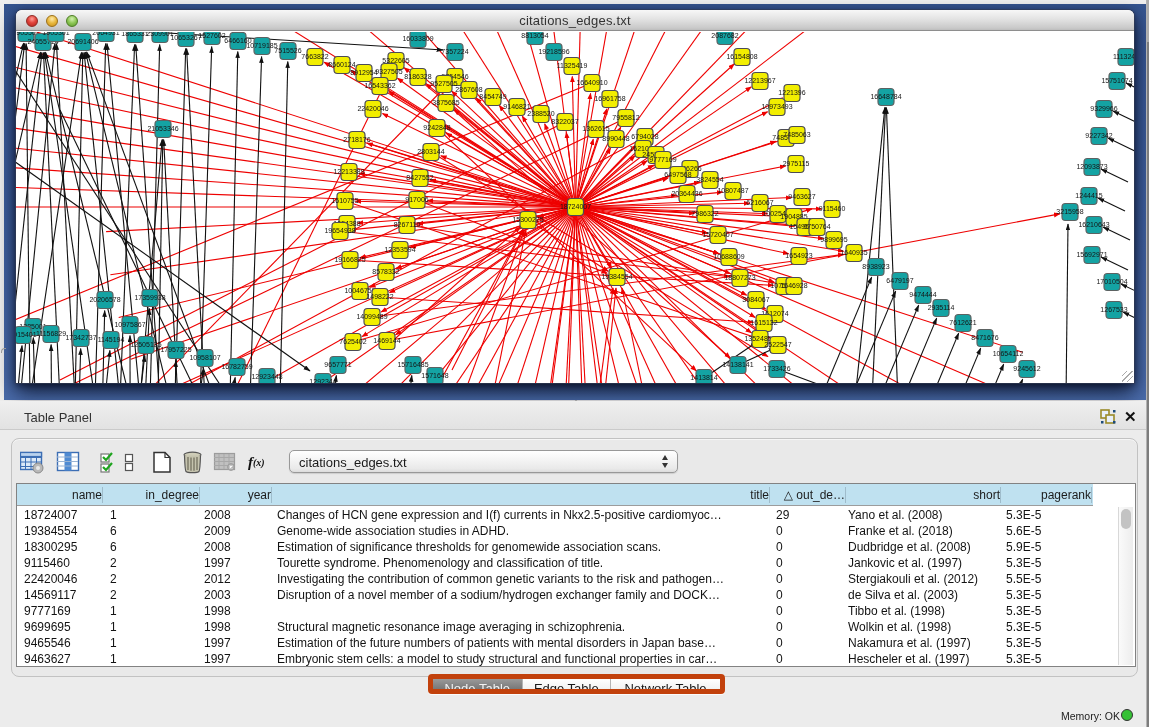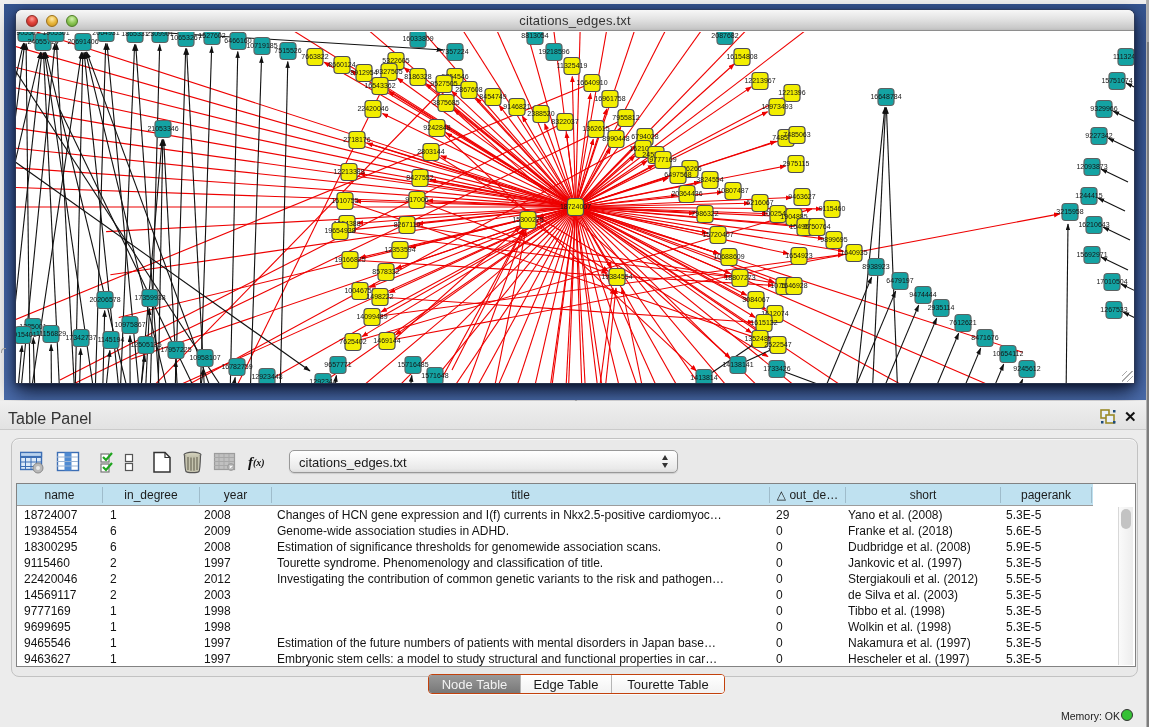"Table Panel" #tpbar .lbl { font-size: 16px -> 13px; left: 8px -> 24px }
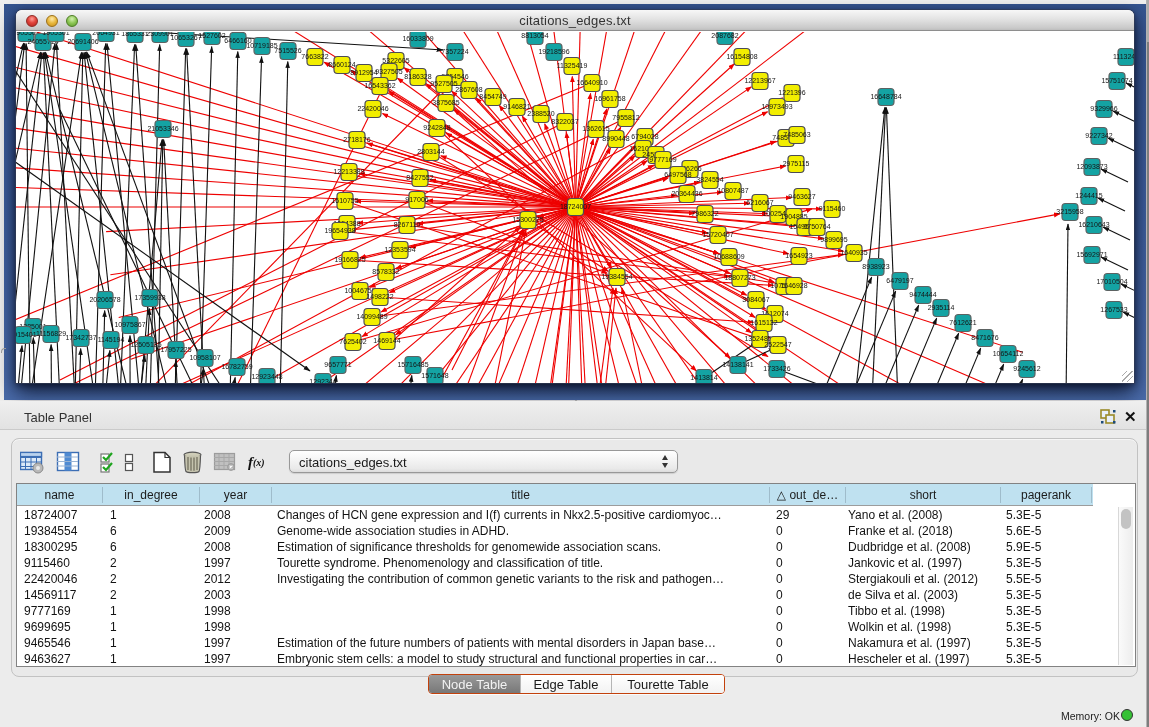"name" #thead span { text-align: center -> right }
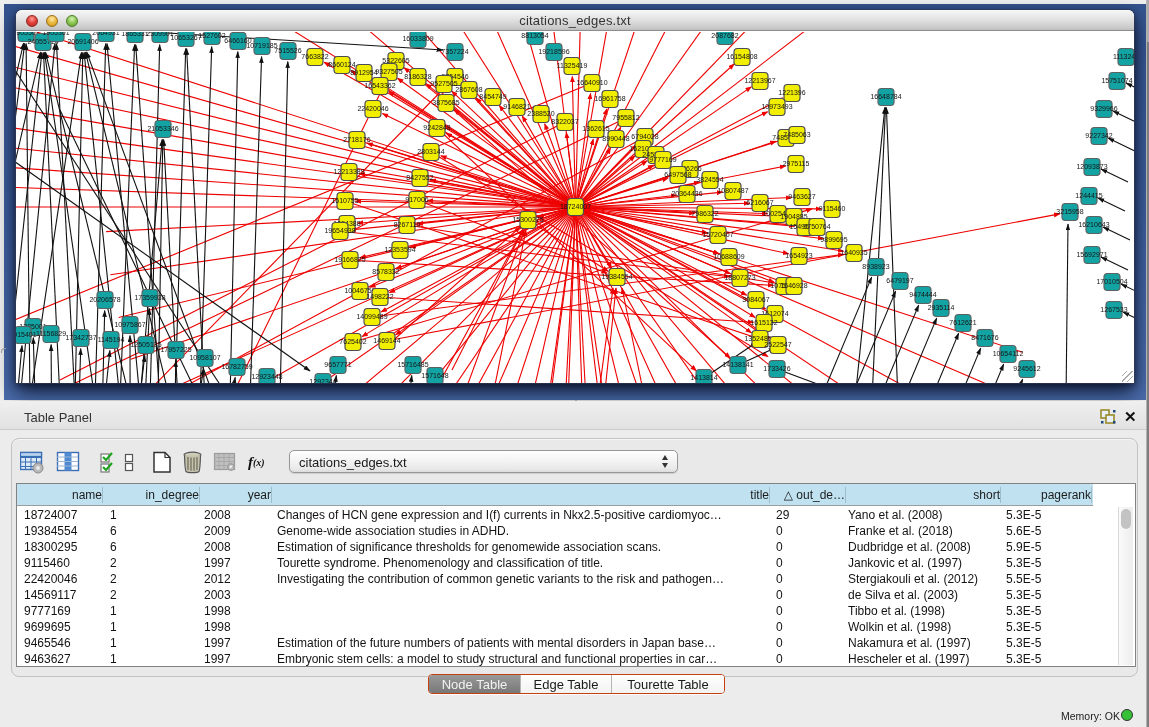"Disruption of a novel member" span.c4 { html: none -> <span>Disruption of a novel member of a sodium/hydrogen exchanger family and DOCK…</span> }
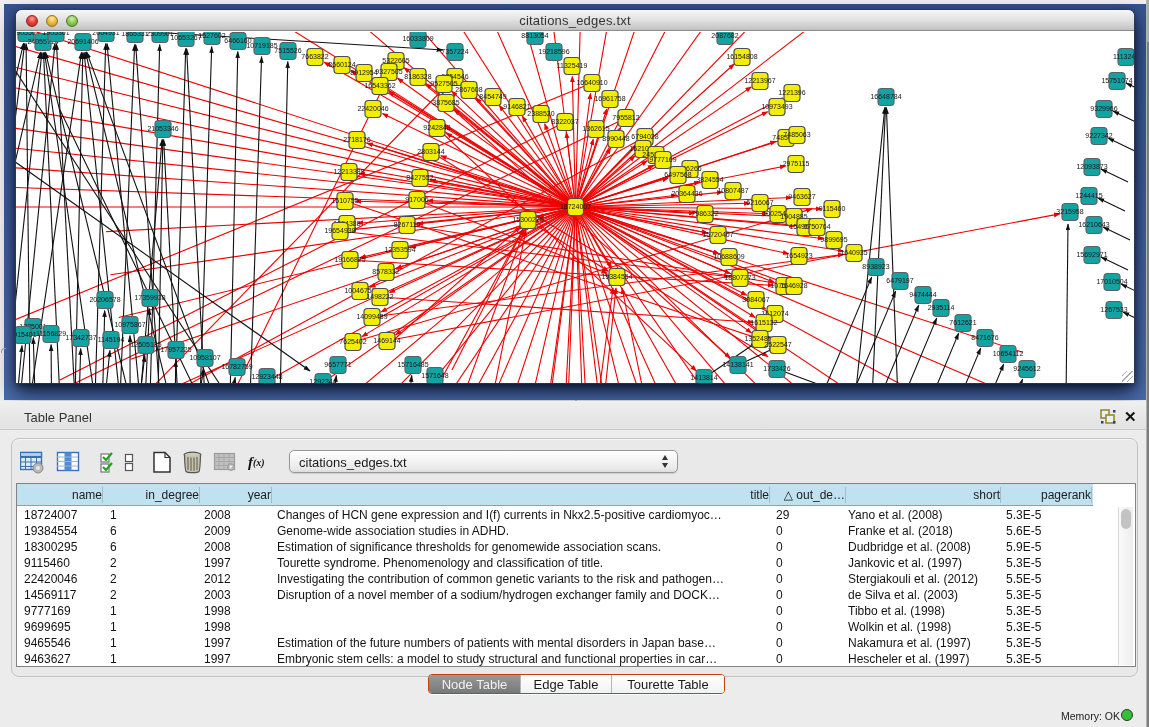"Structural magnetic resonance image" span.c4 { html: none -> <span>Structural magnetic resonance image averaging in schizophrenia.</span> }
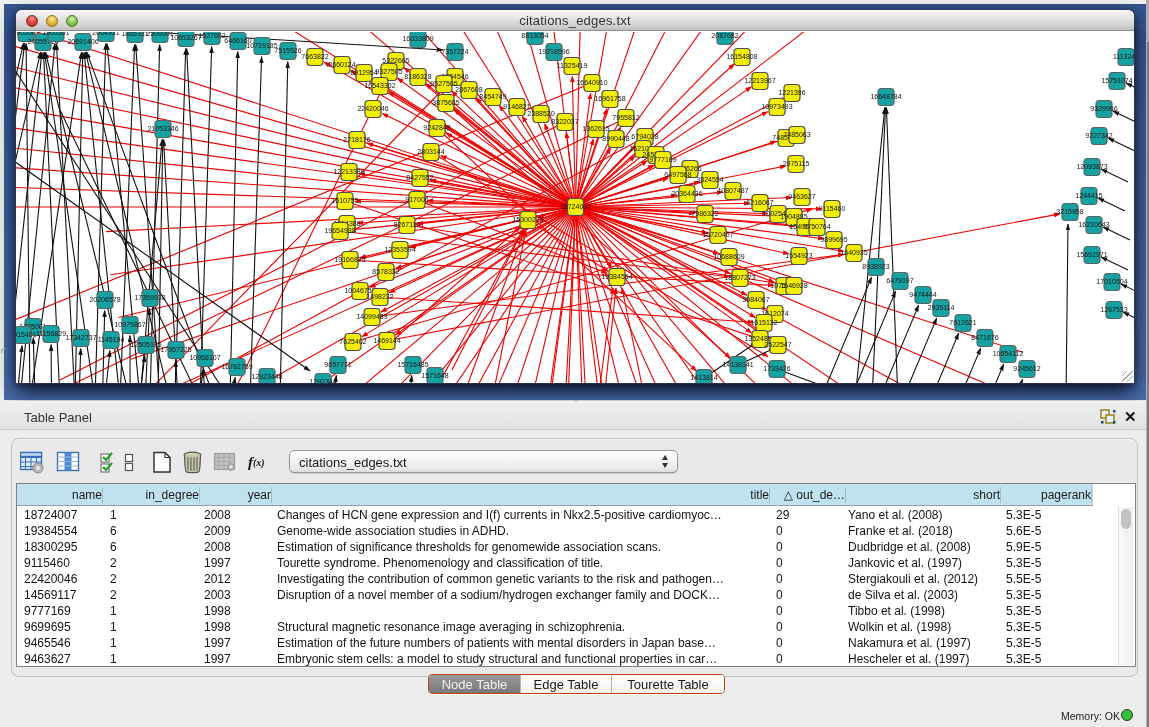"Node Table" #tabs { border: 1px solid #c2410c -> 5px solid #c2410c }
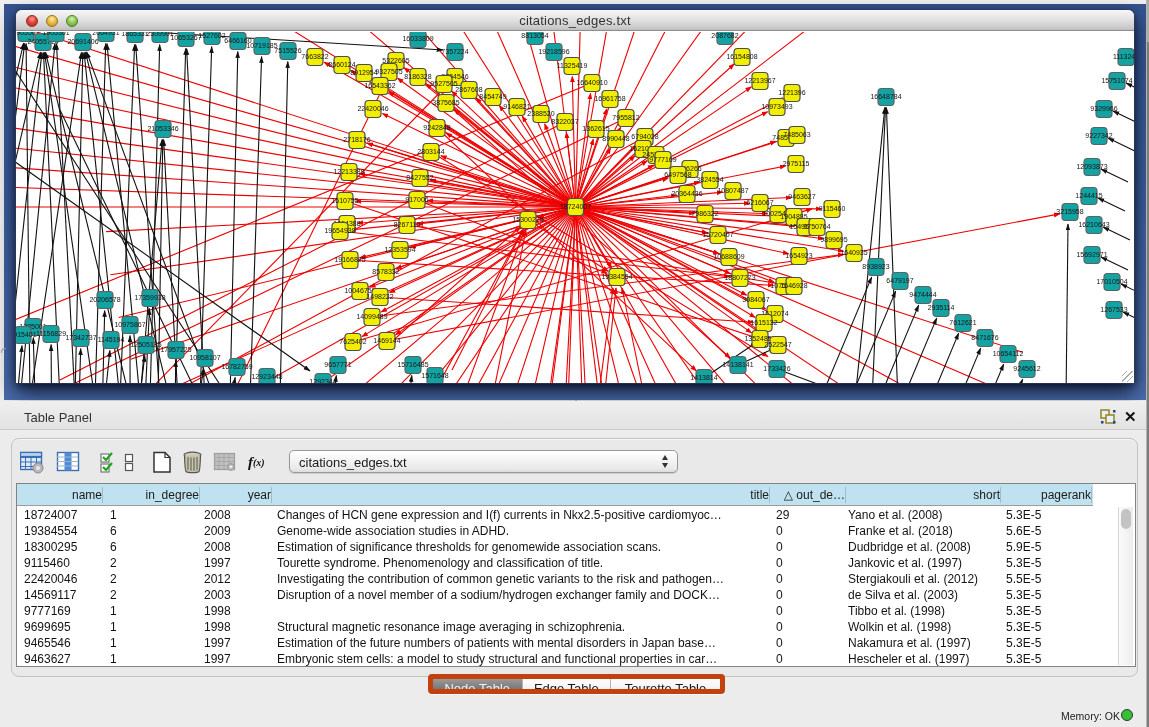"Tourette Table" span.t3 { text: Tourette -> Network }
